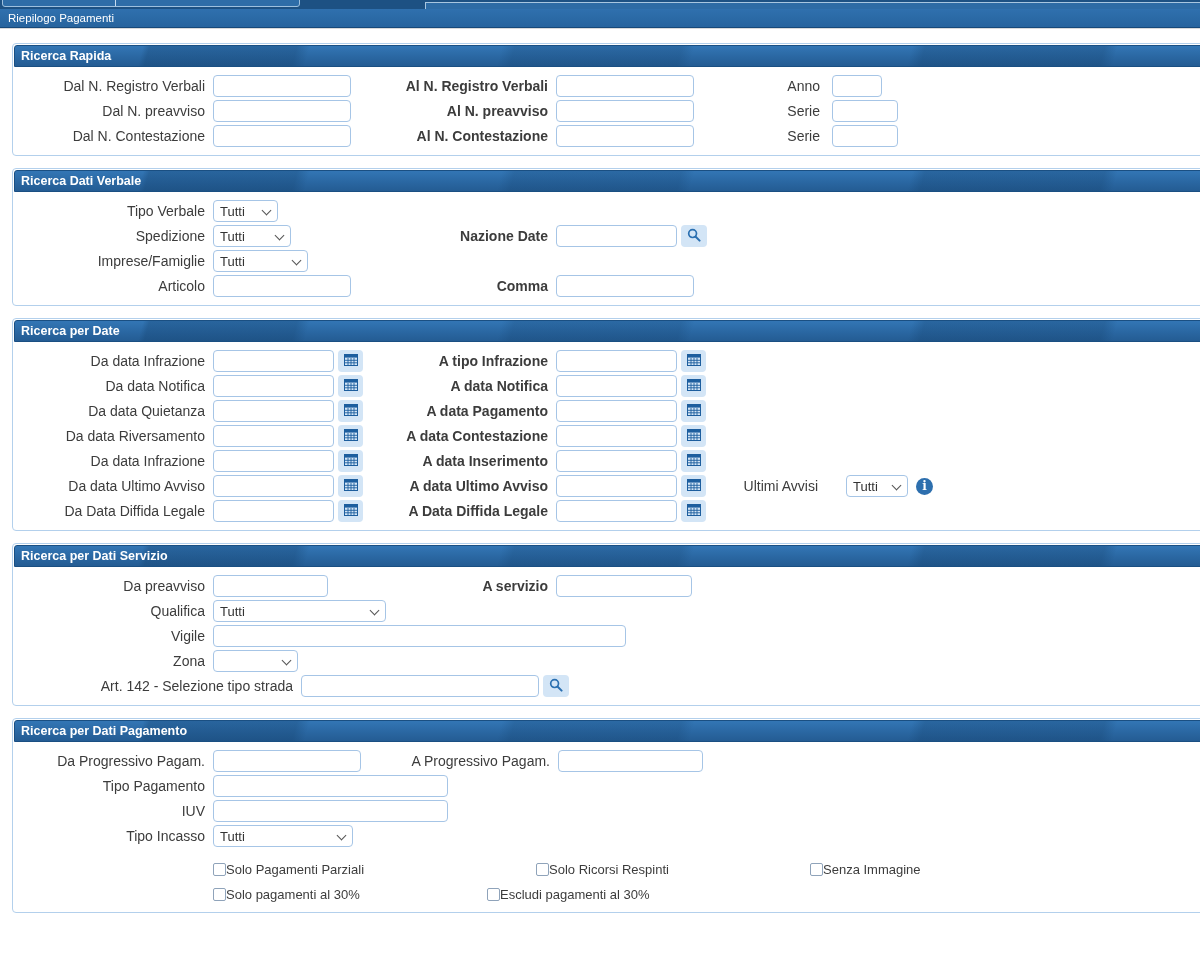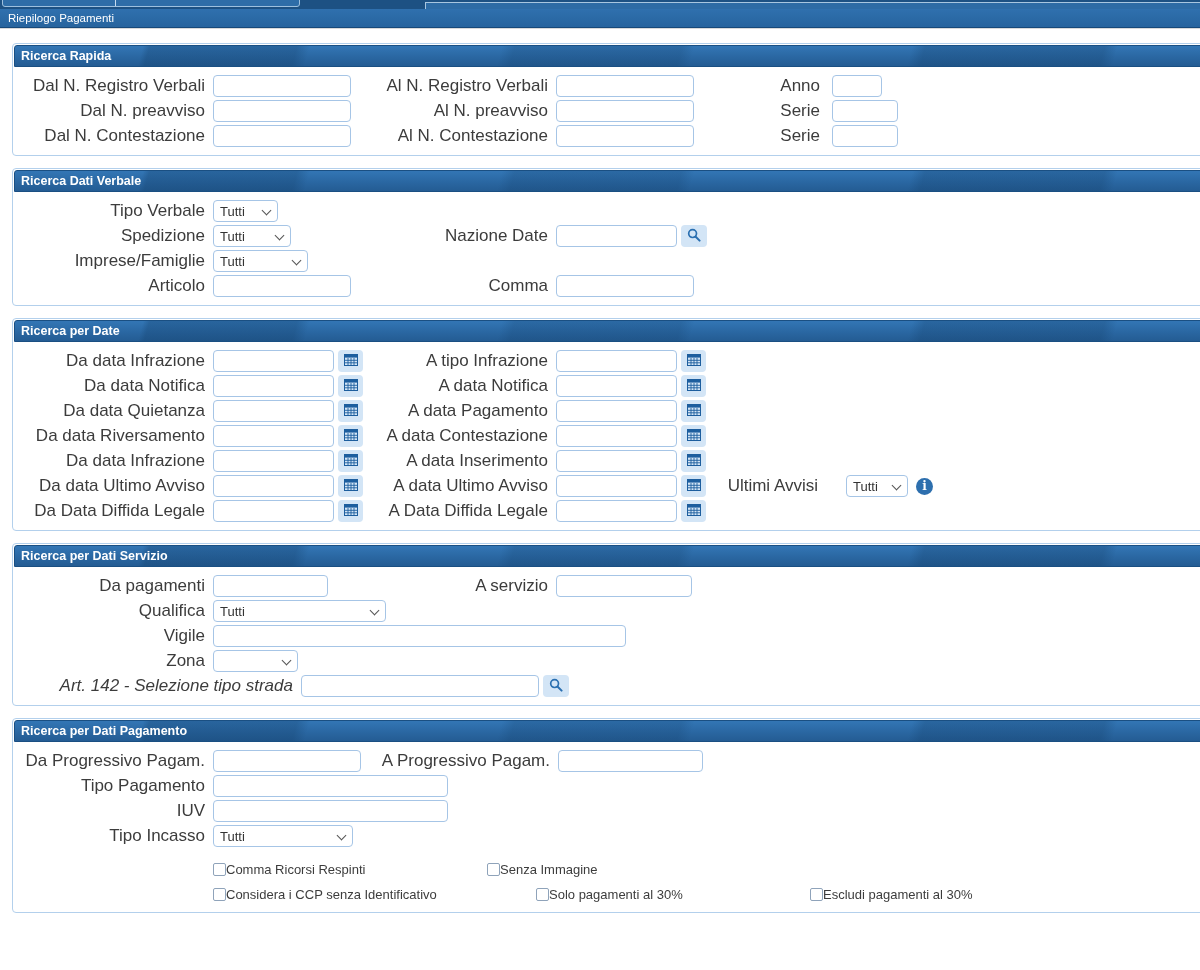"Dal N. Registro Verbali" .lbl { font-size: 17px -> 14px }
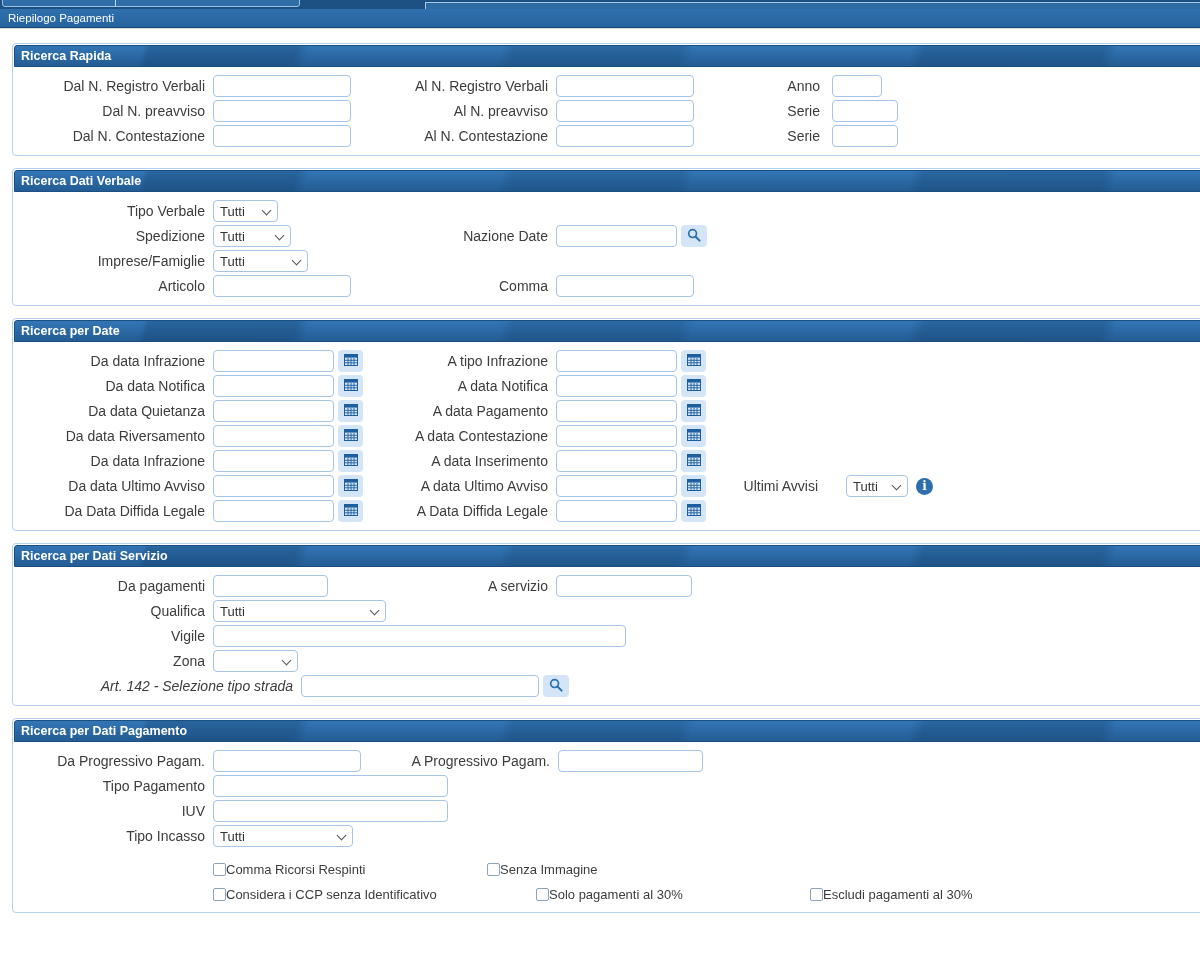"Al N. Registro Verbali" .c2 { font-weight: none -> bold }
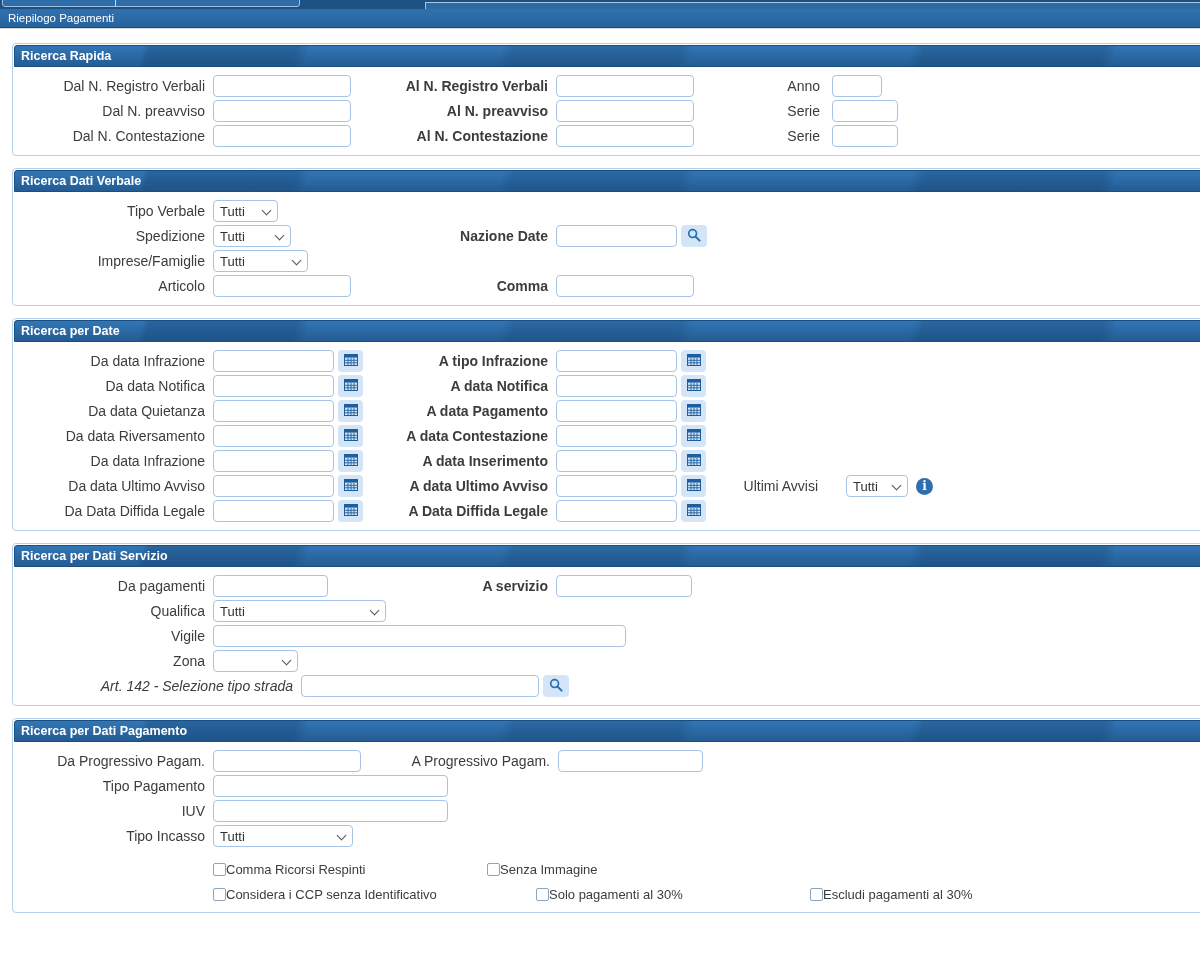"Da pagamenti" div.lbl { text: pagamenti -> preavviso }
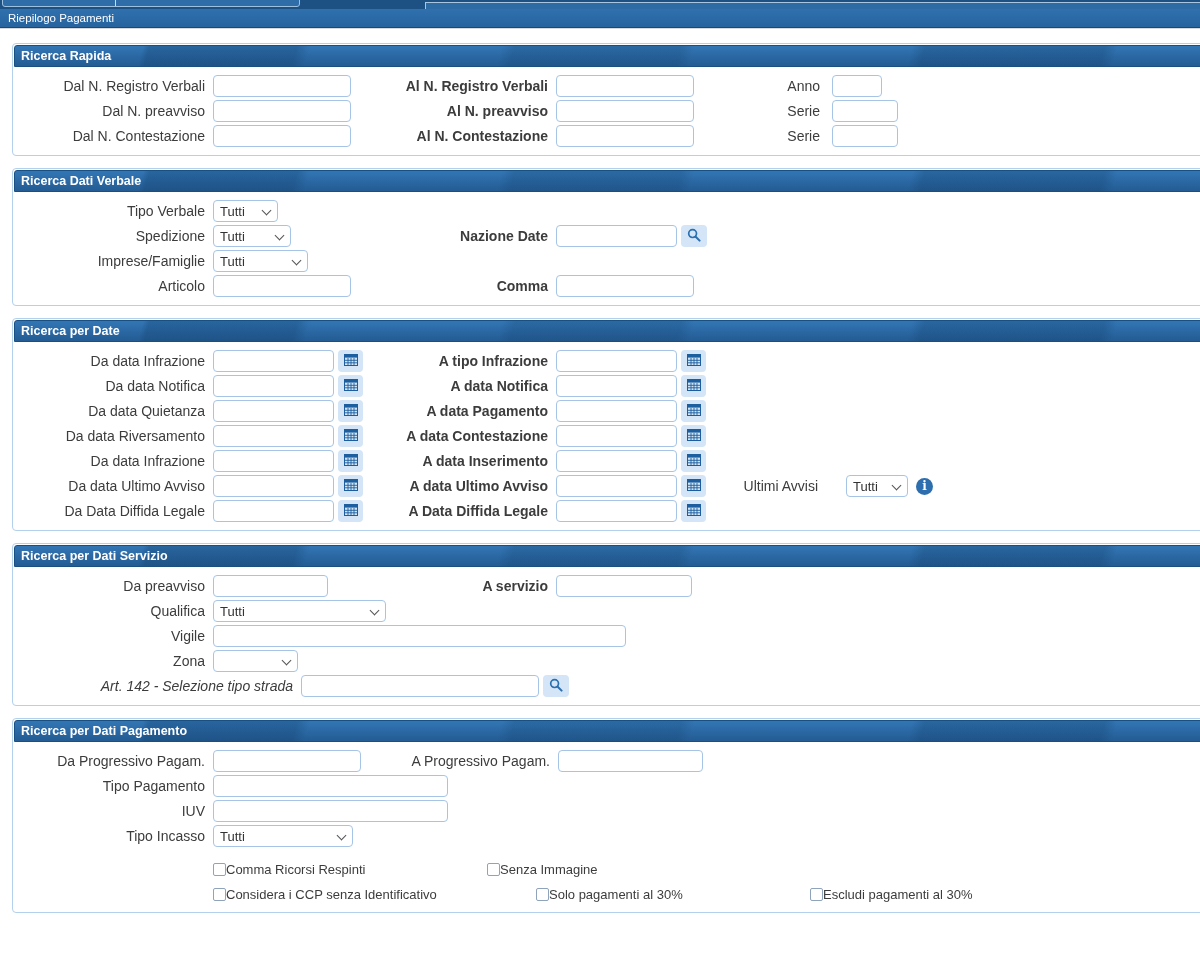"Art. 142 - Selezione tipo" .cwide { font-style: italic -> none }
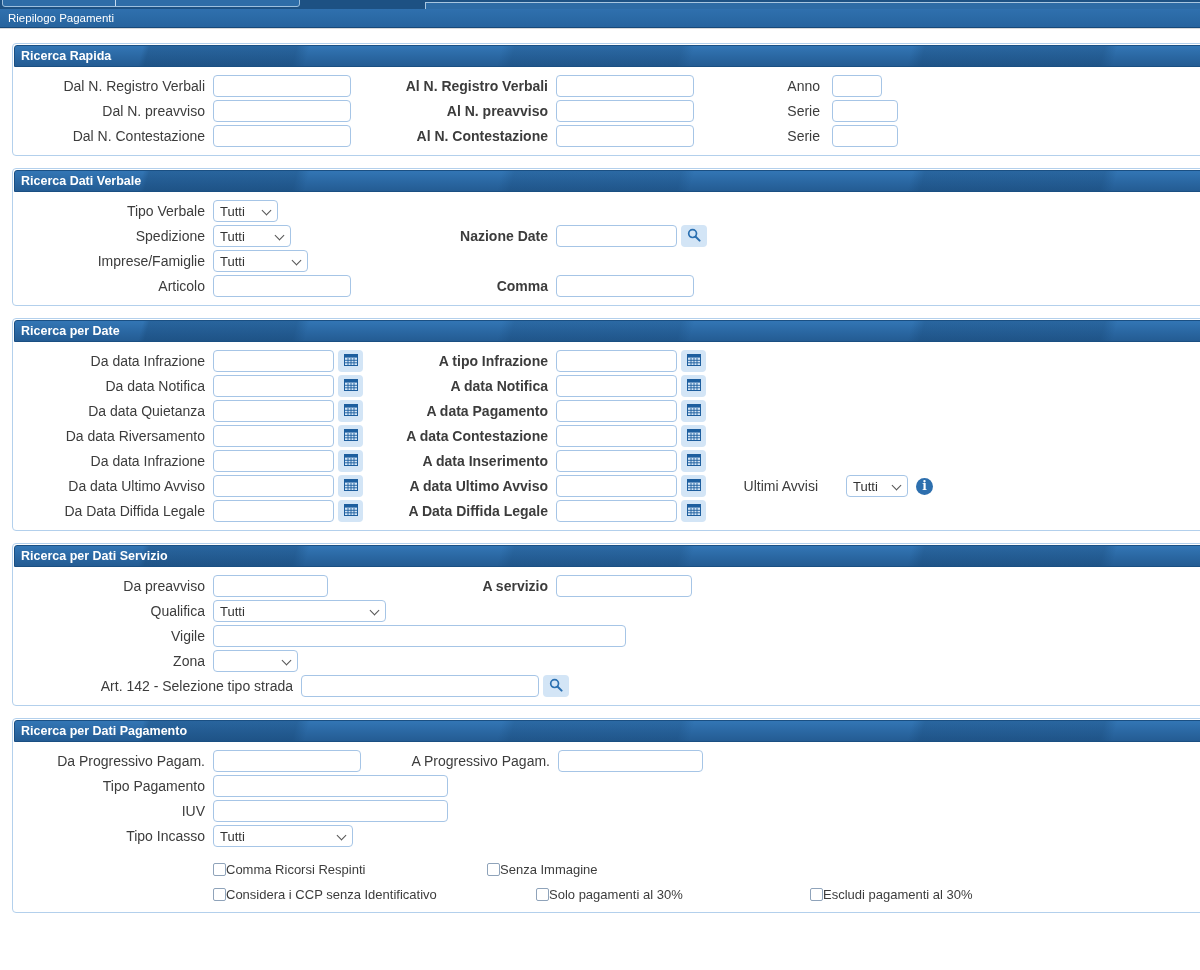"Solo Pagamenti Parziali" div.ccol1 { html: none -> <div> <input> <span>Solo Pagamenti Parziali</span> </div> }
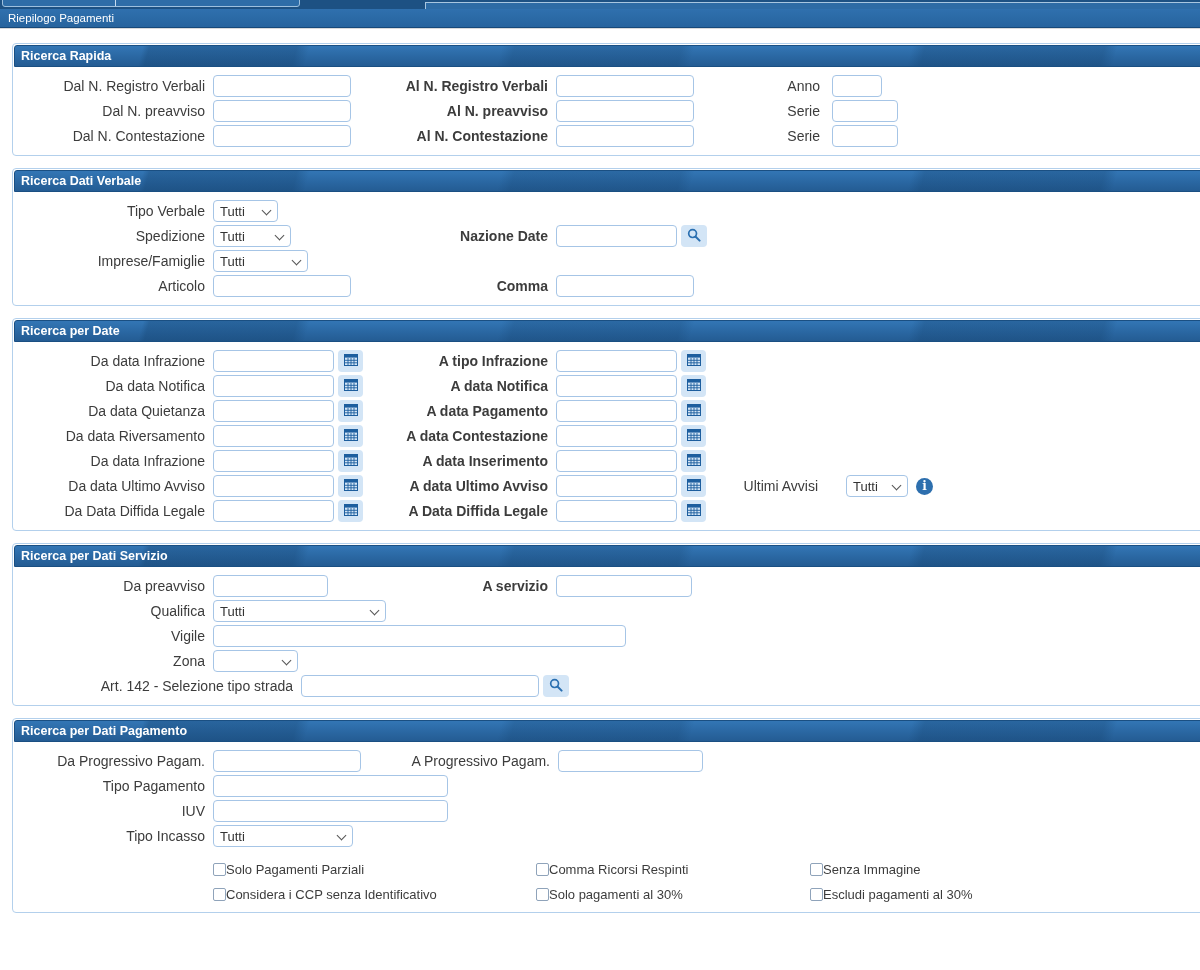"Comma Ricorsi Respinti" span { text: Comma -> Solo }
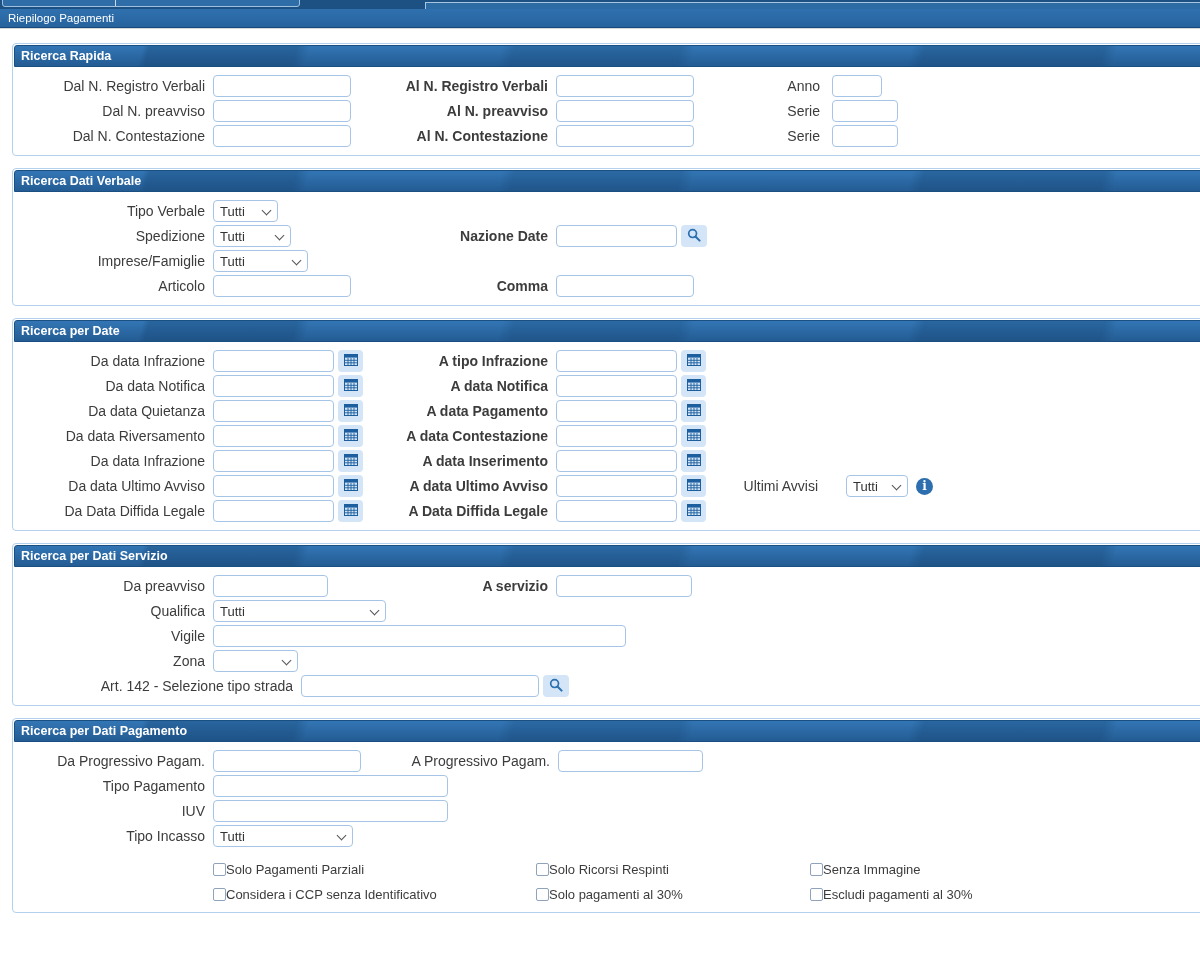"Considera i CCP senza Identificativo" div.ccol1 { html: <div> <input> <span>Considera i CCP senza Identificativo</span> </div> -> none }
